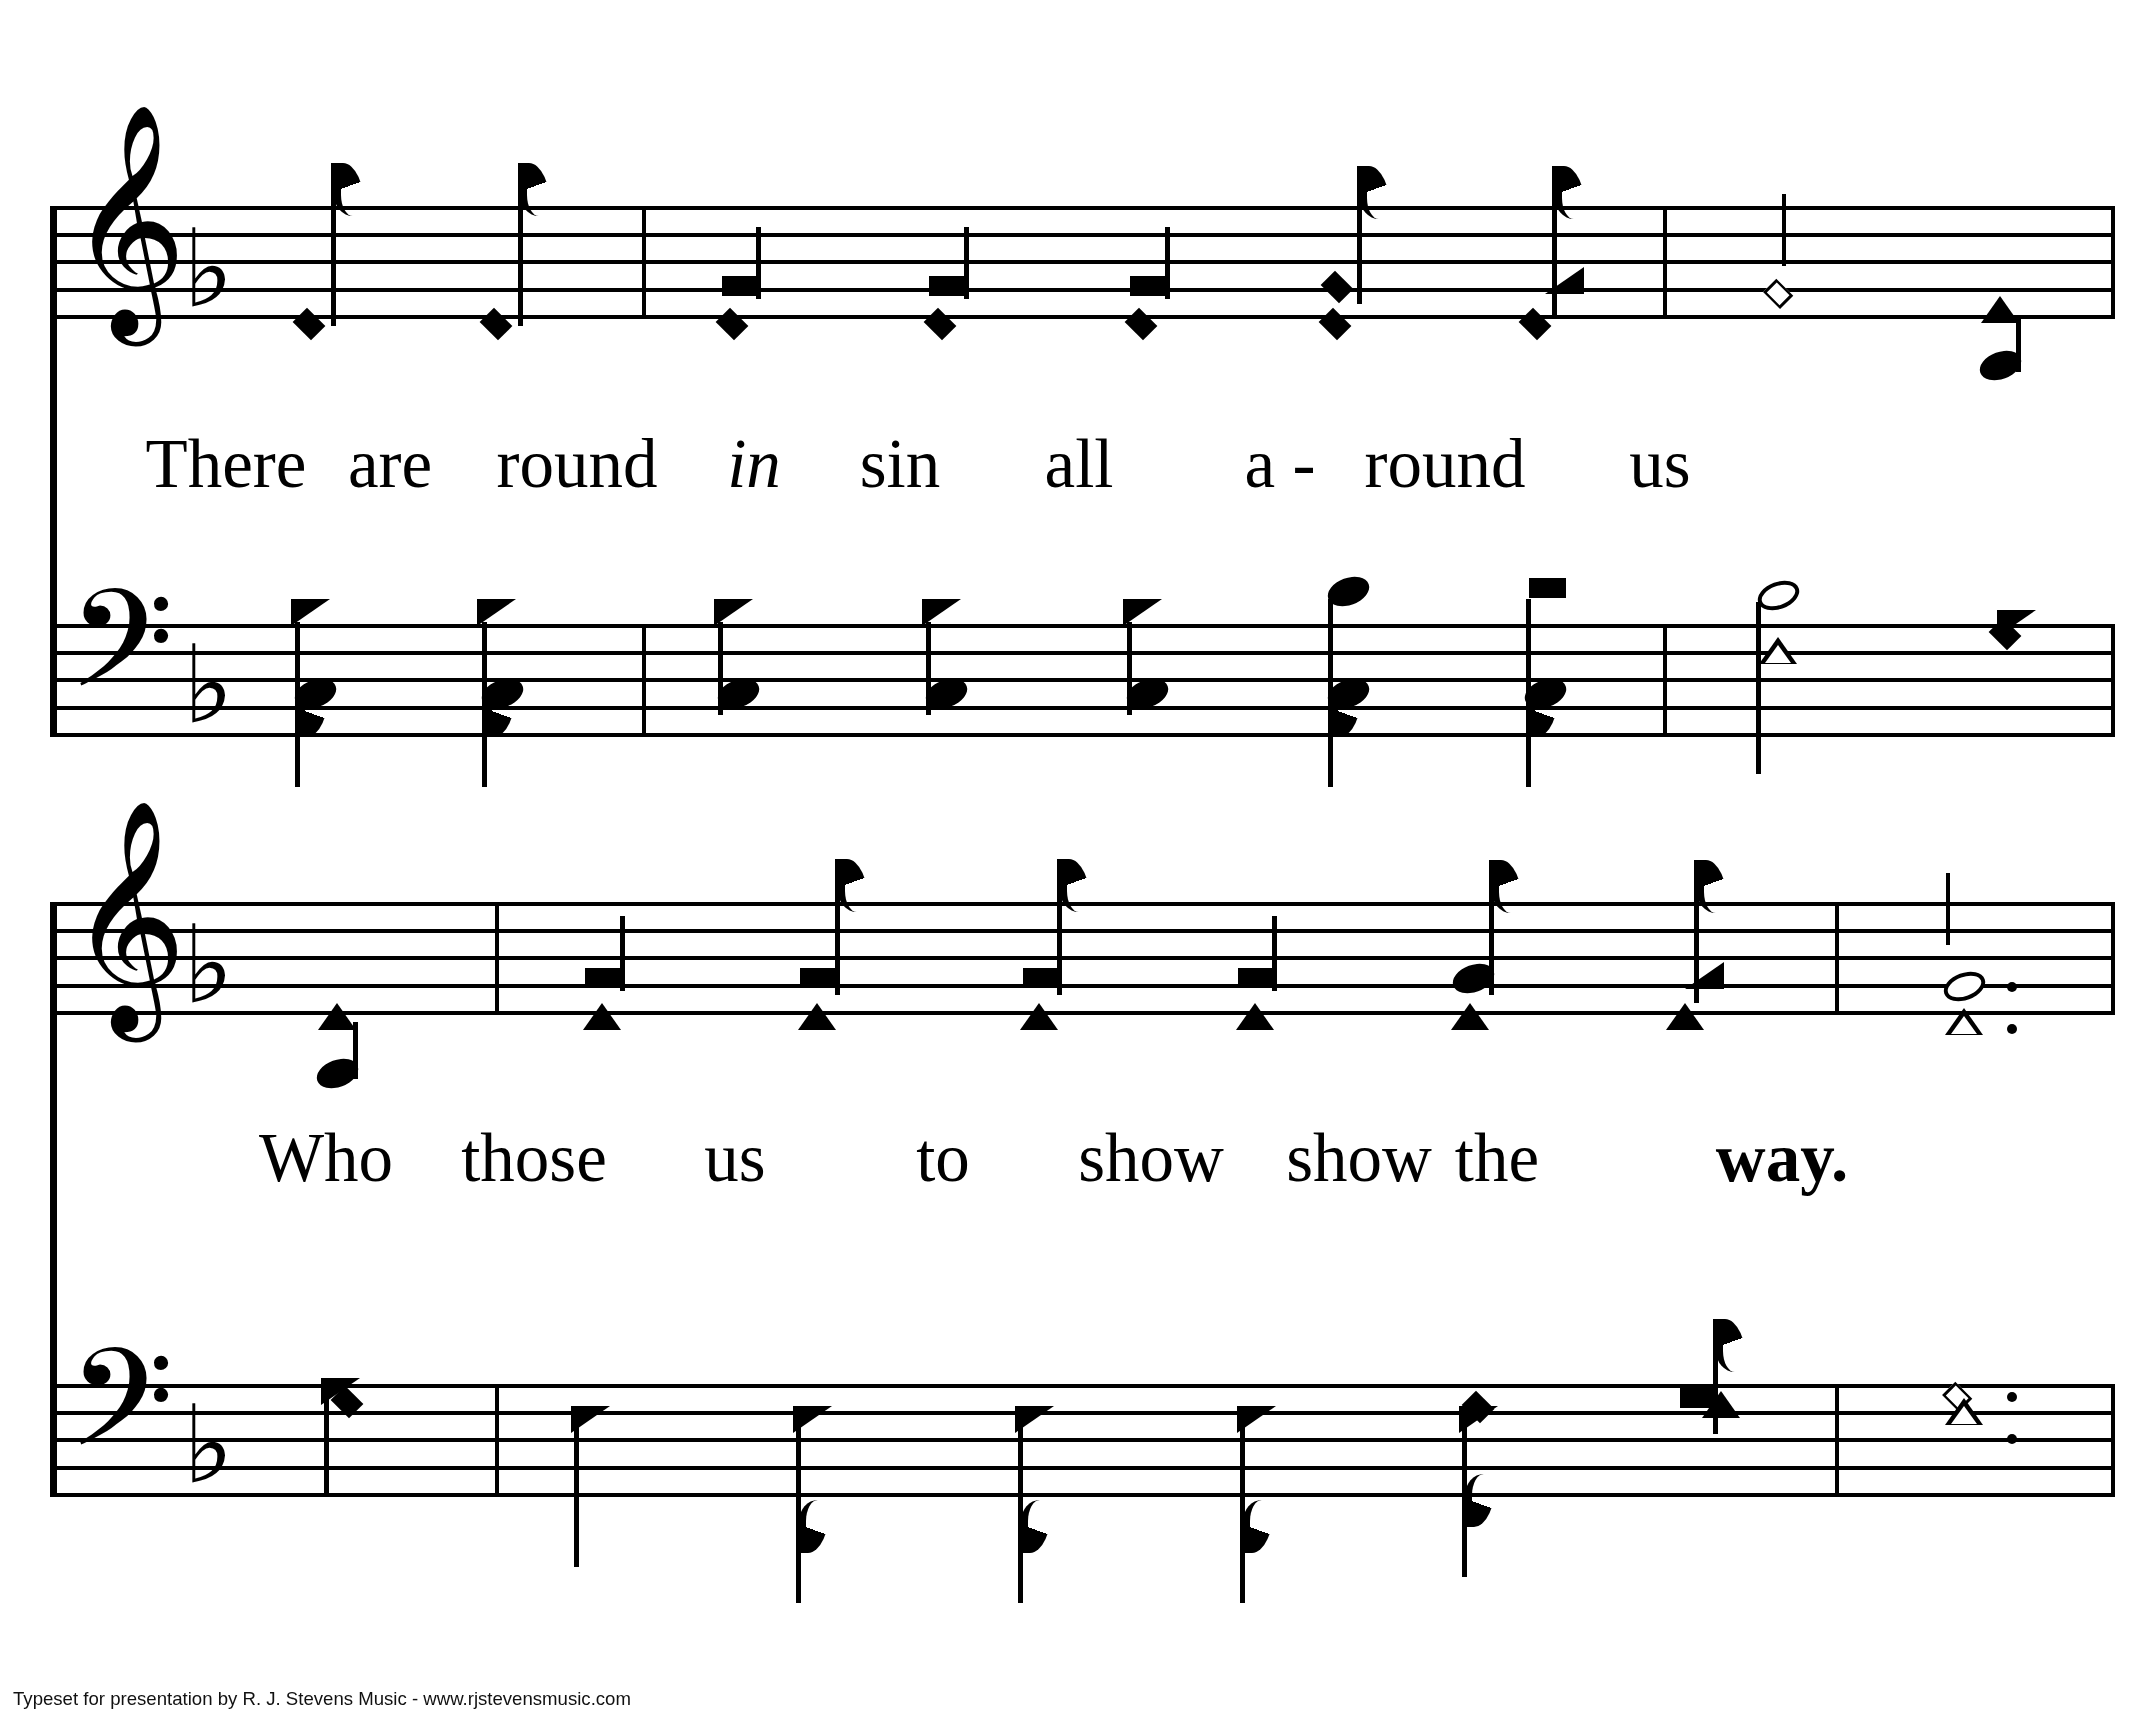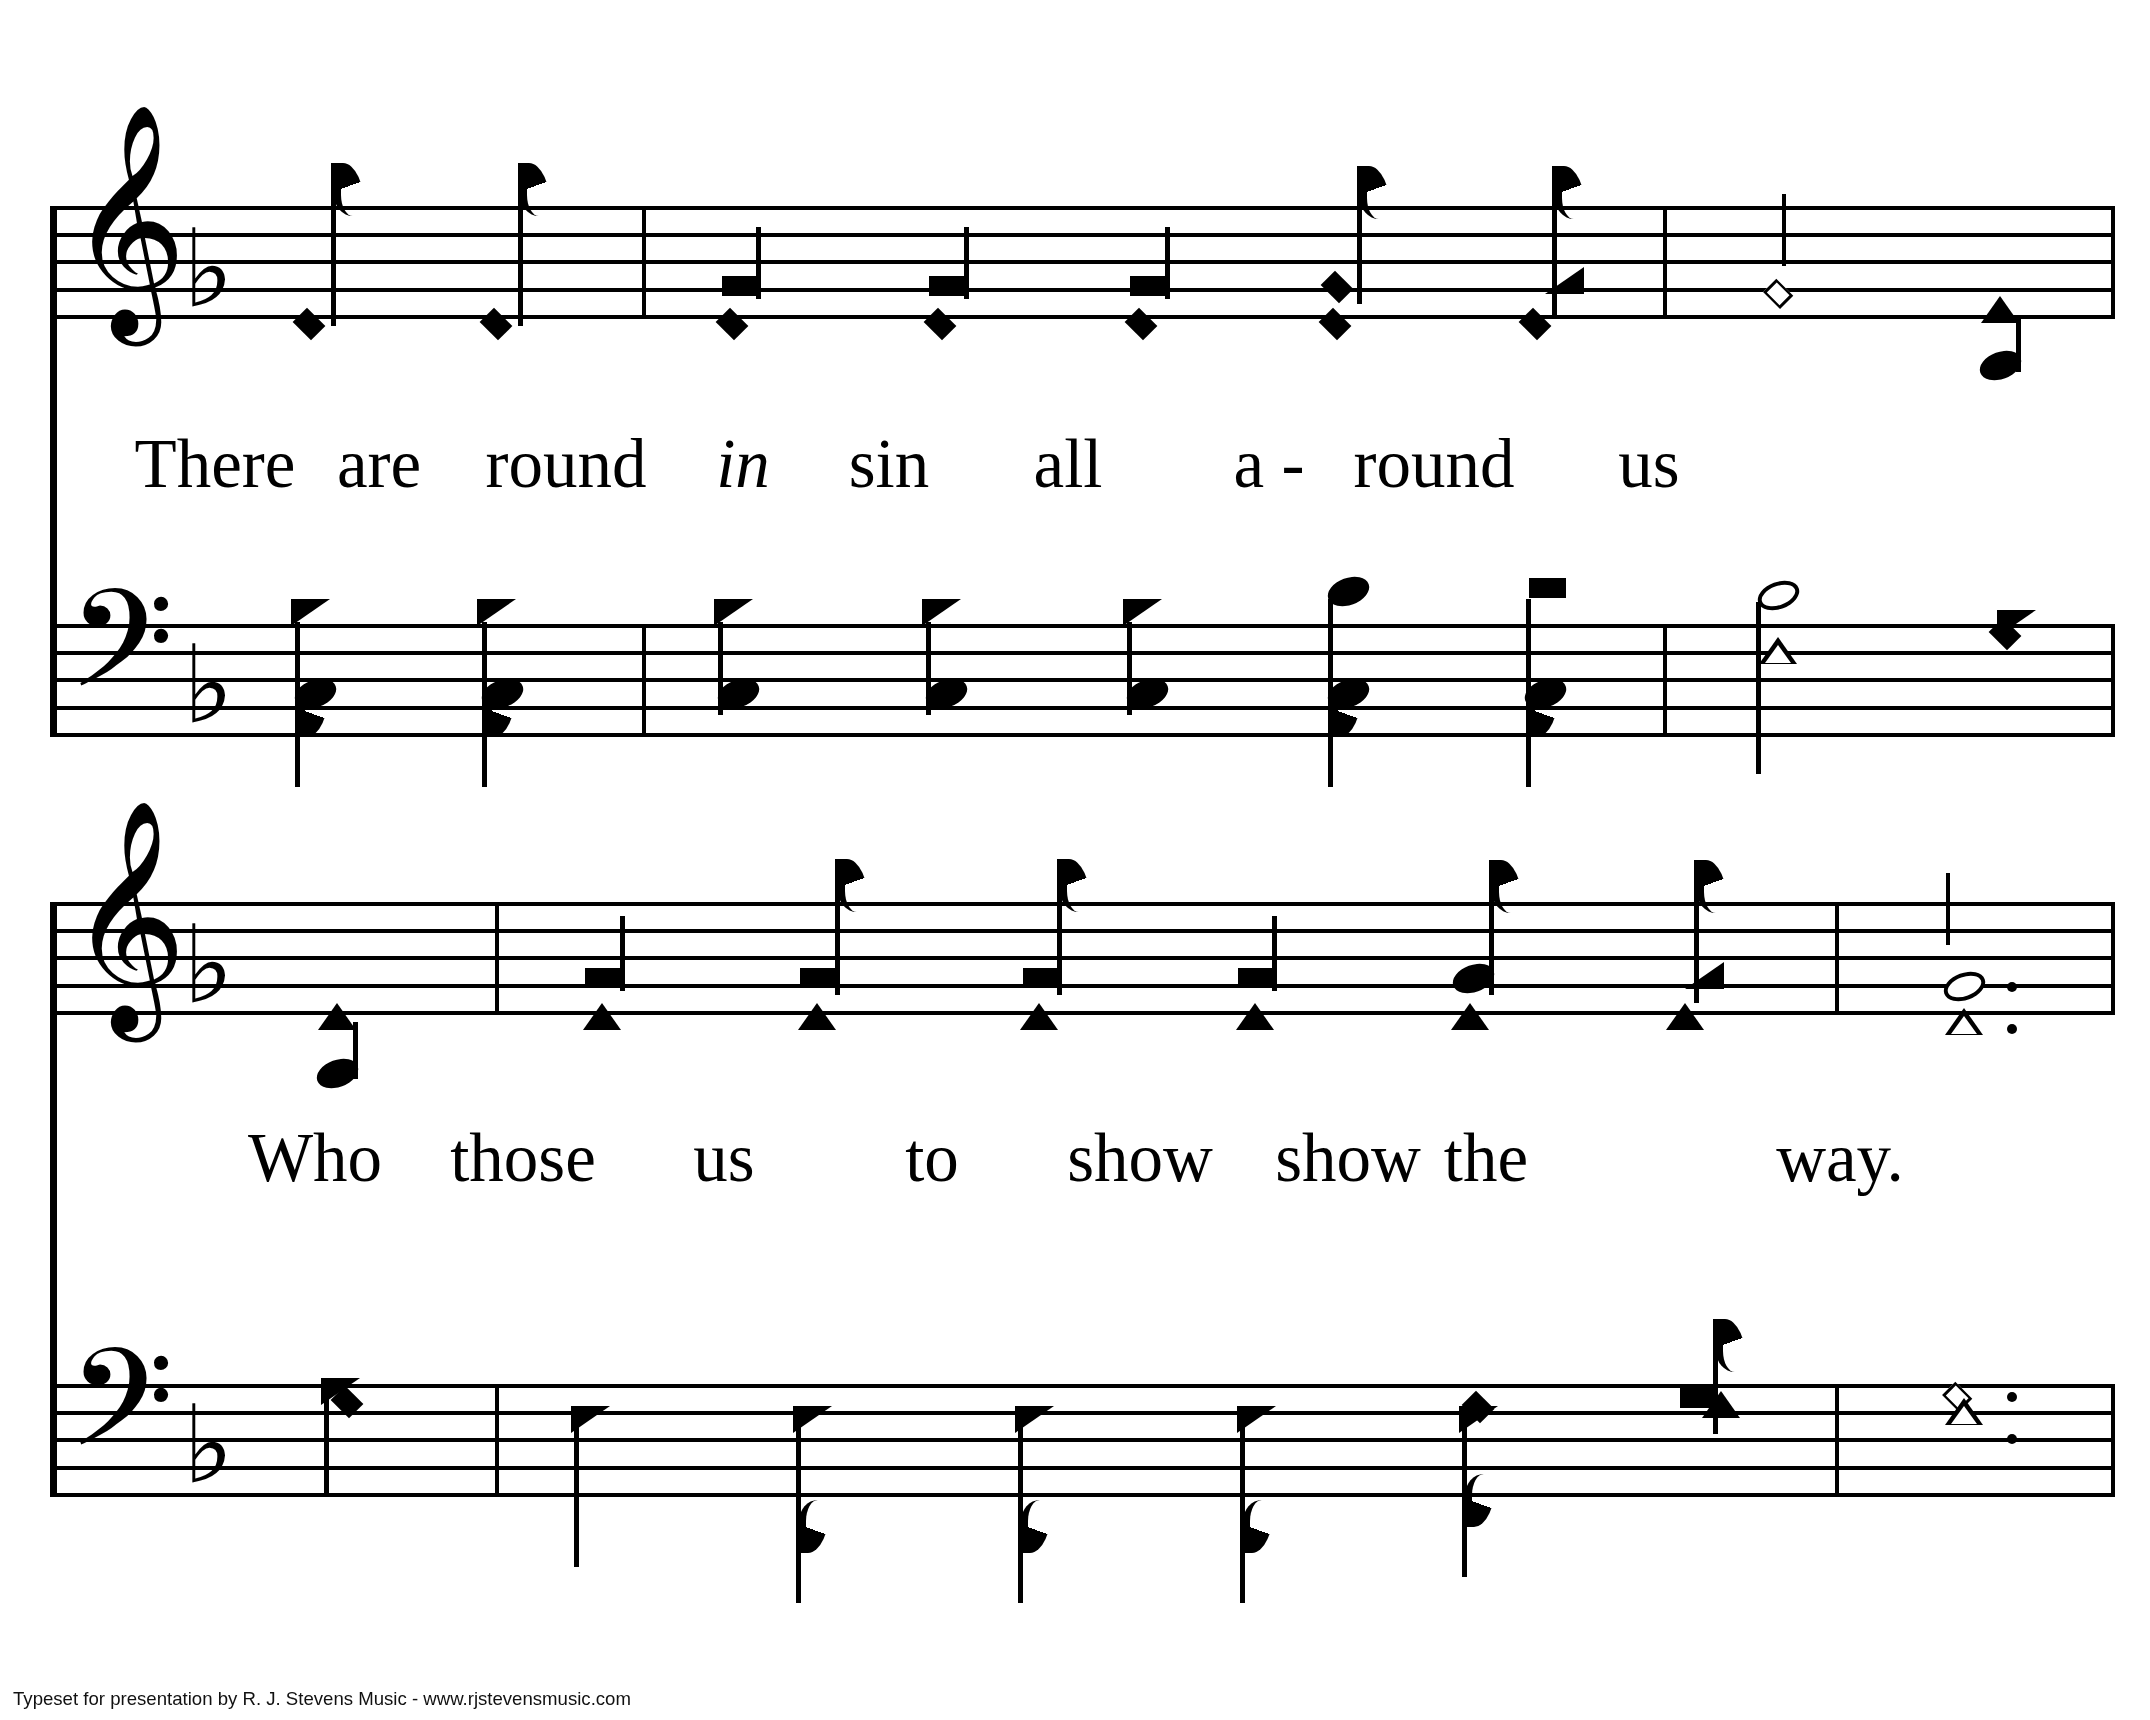"There" .lyric { margin-left: none -> 11px }
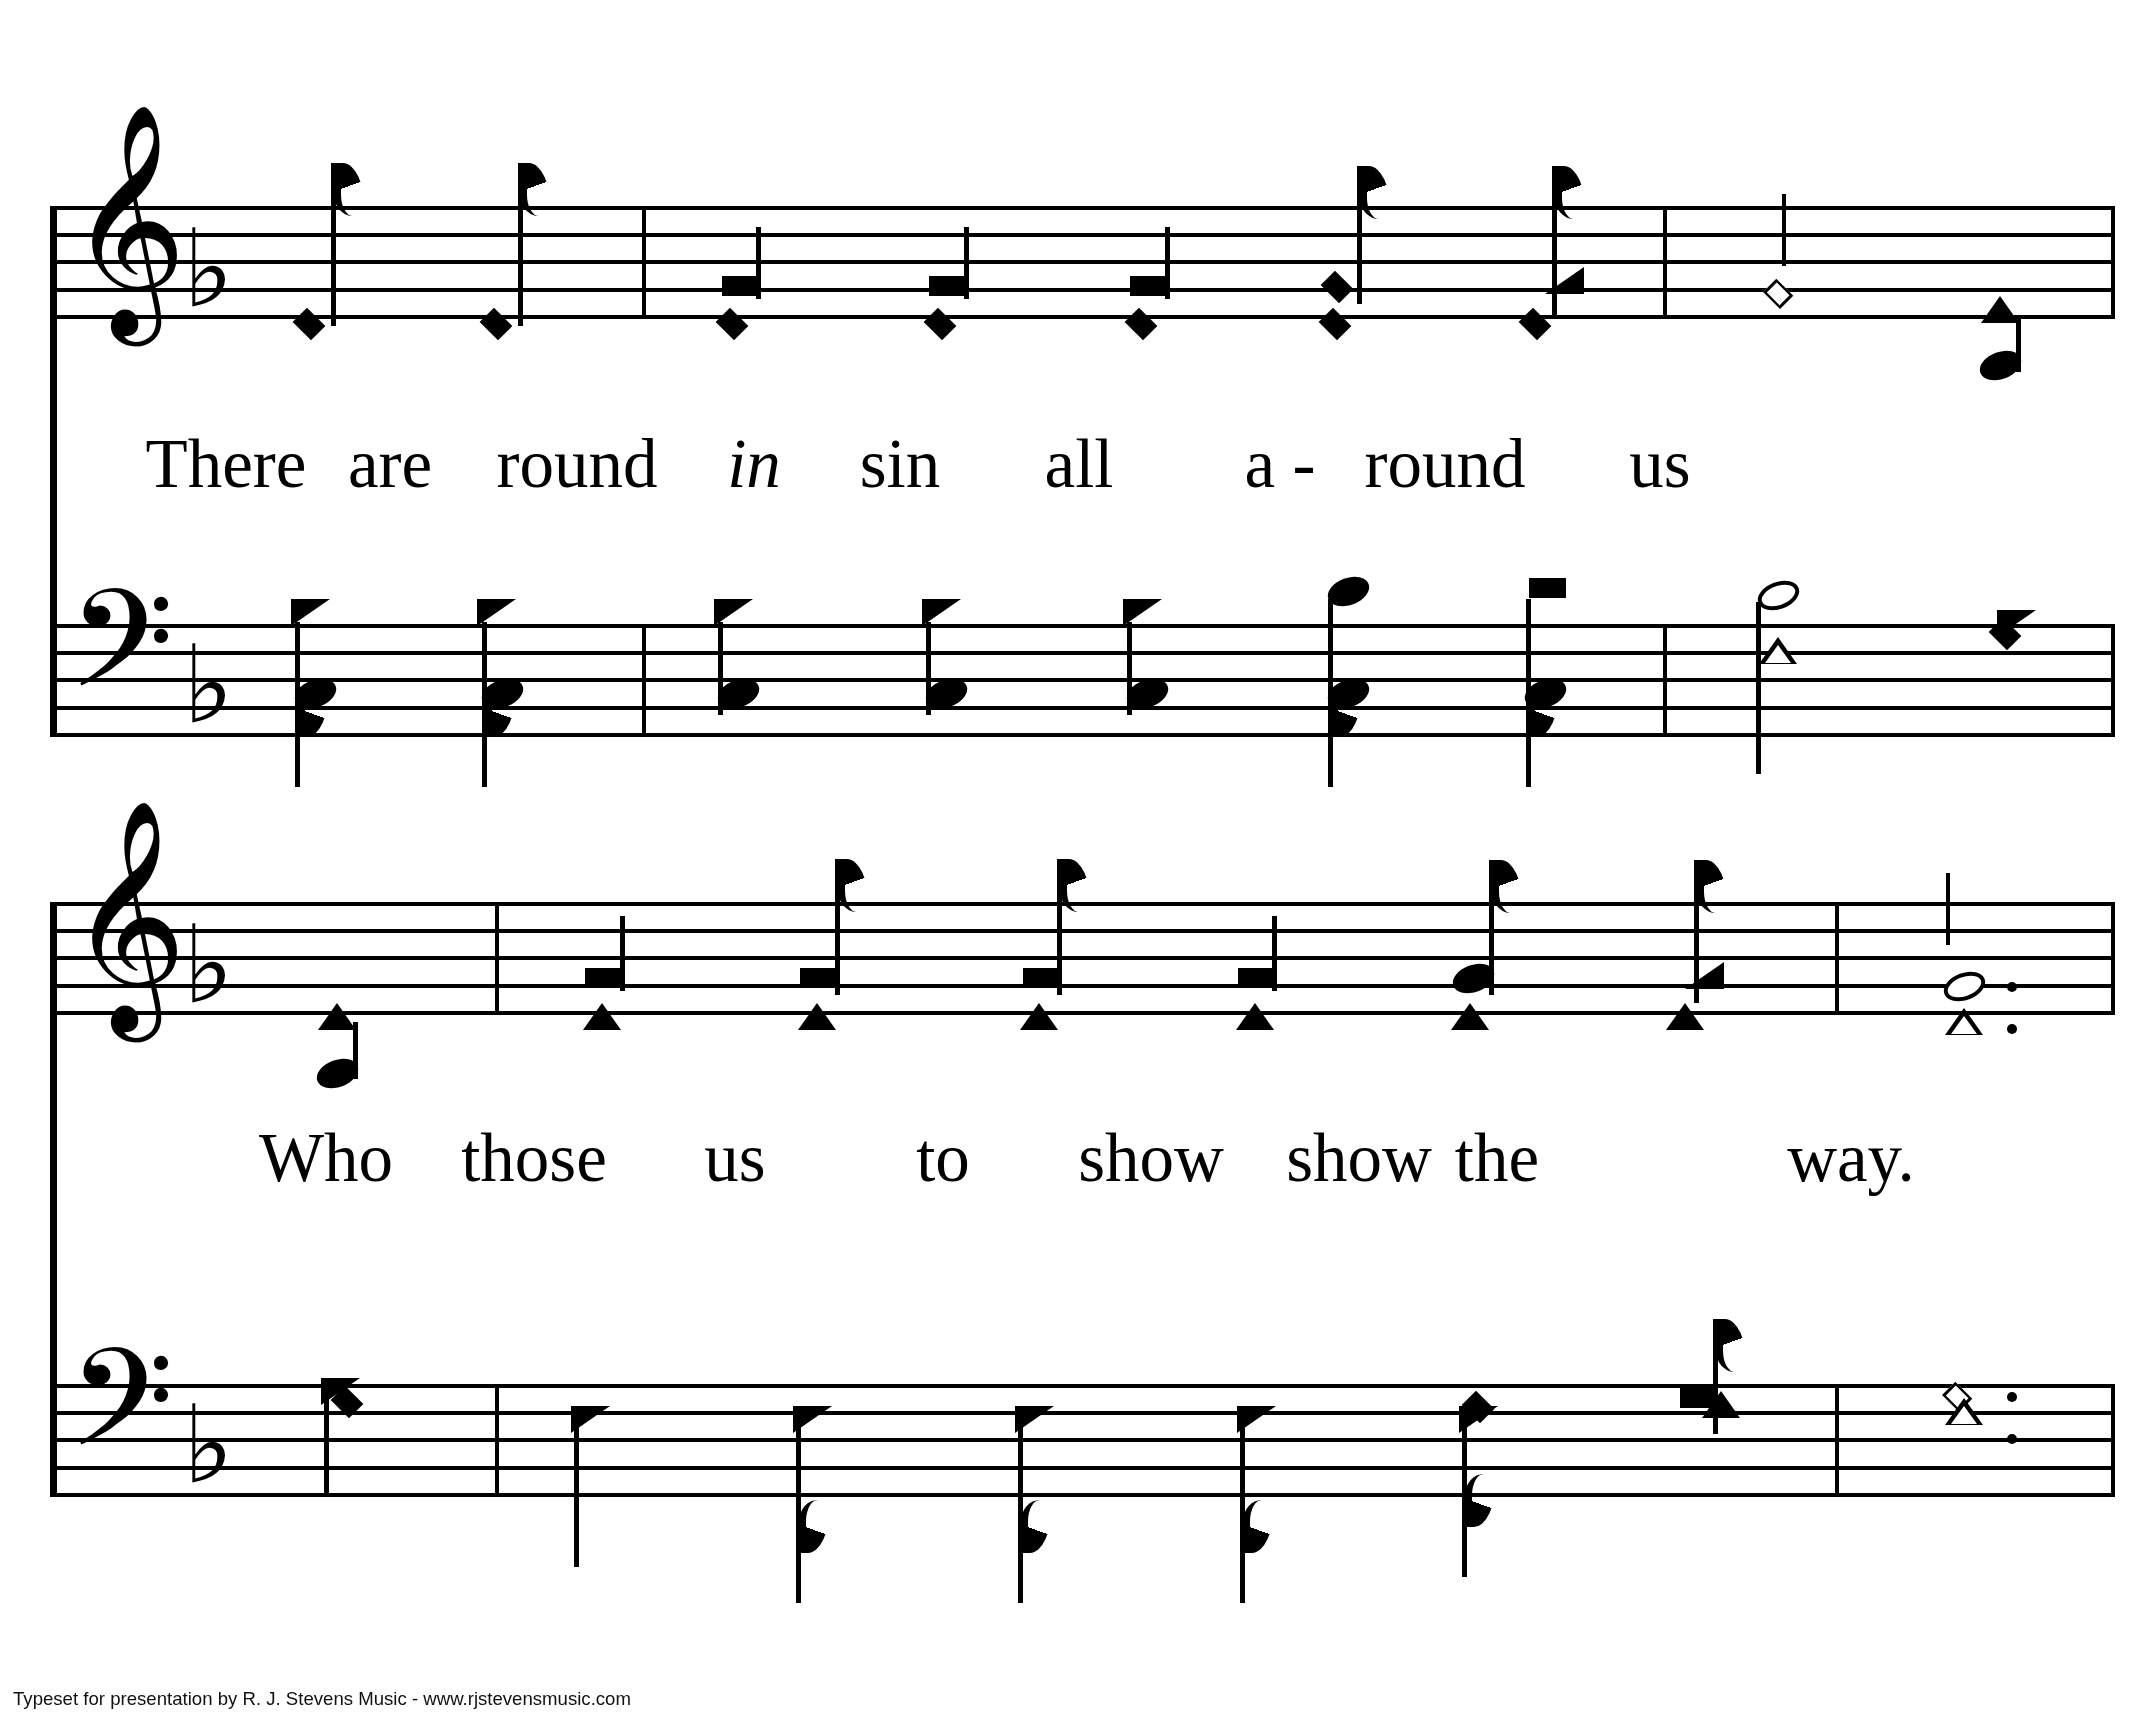"way." div.lyric { font-weight: none -> bold; left: 1840px -> 1771px }
